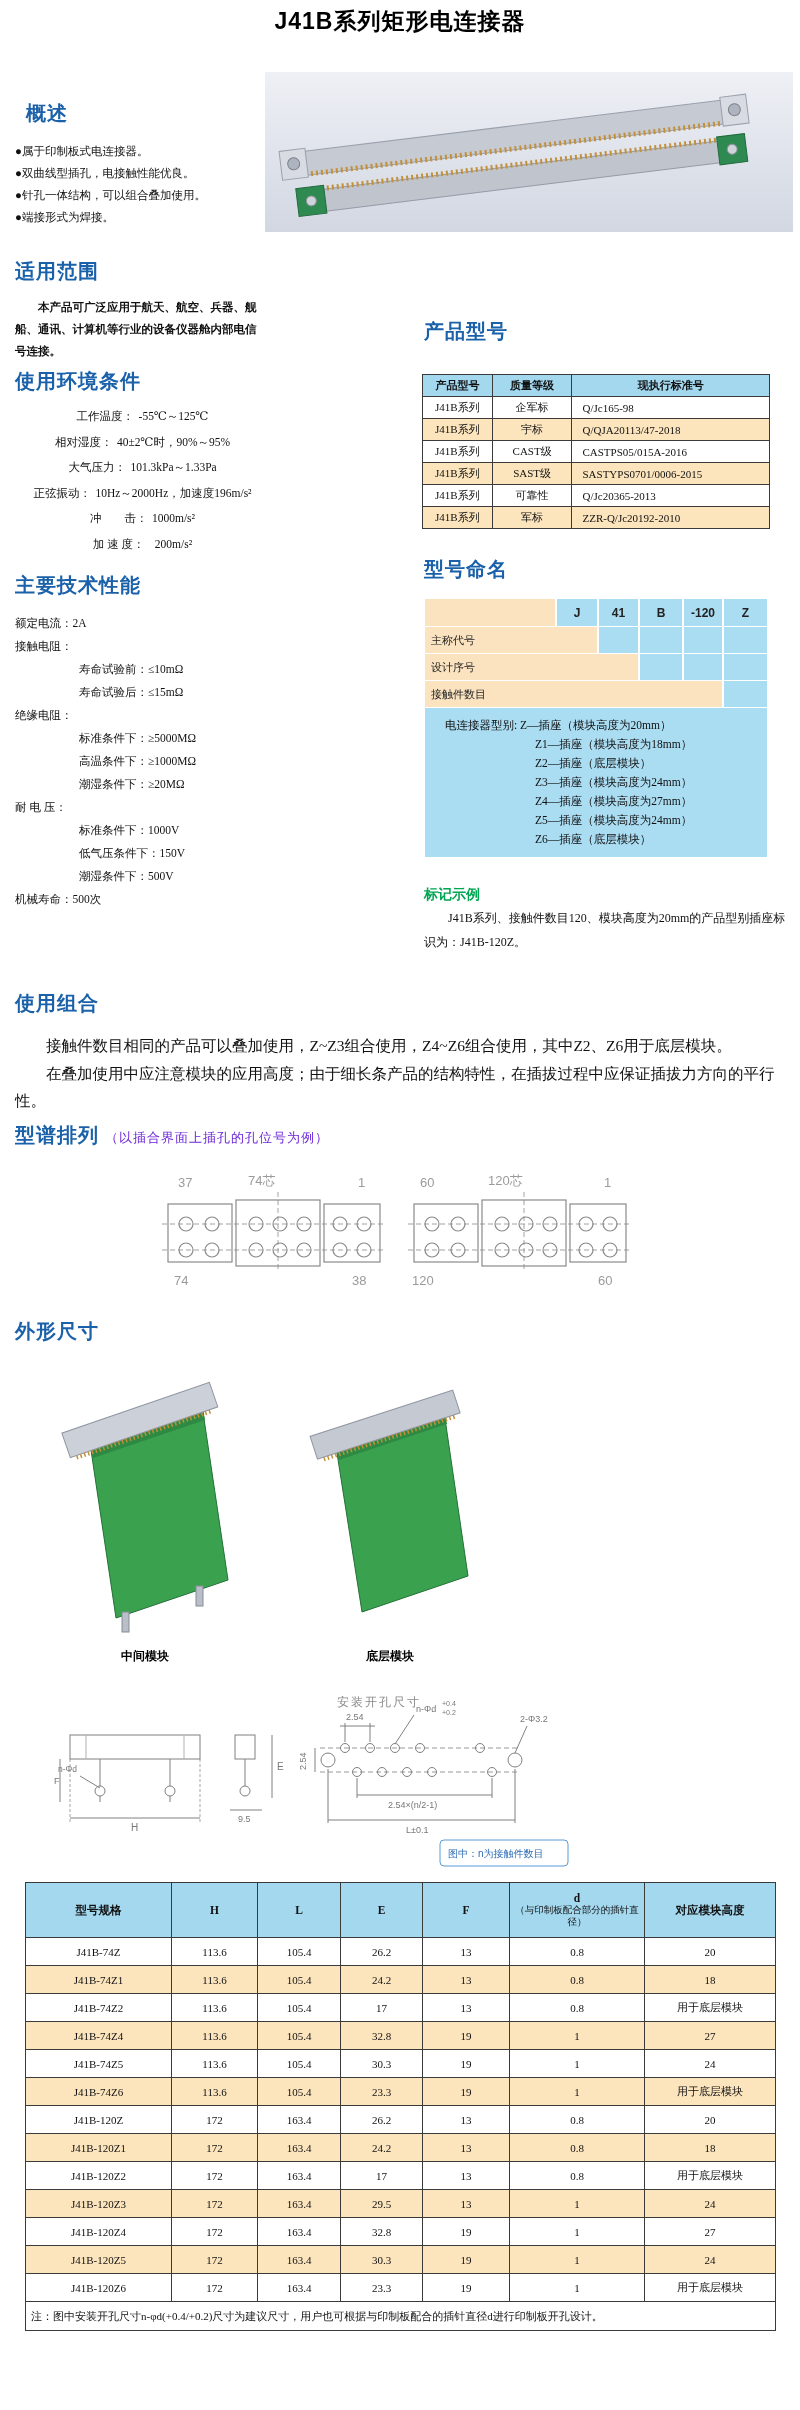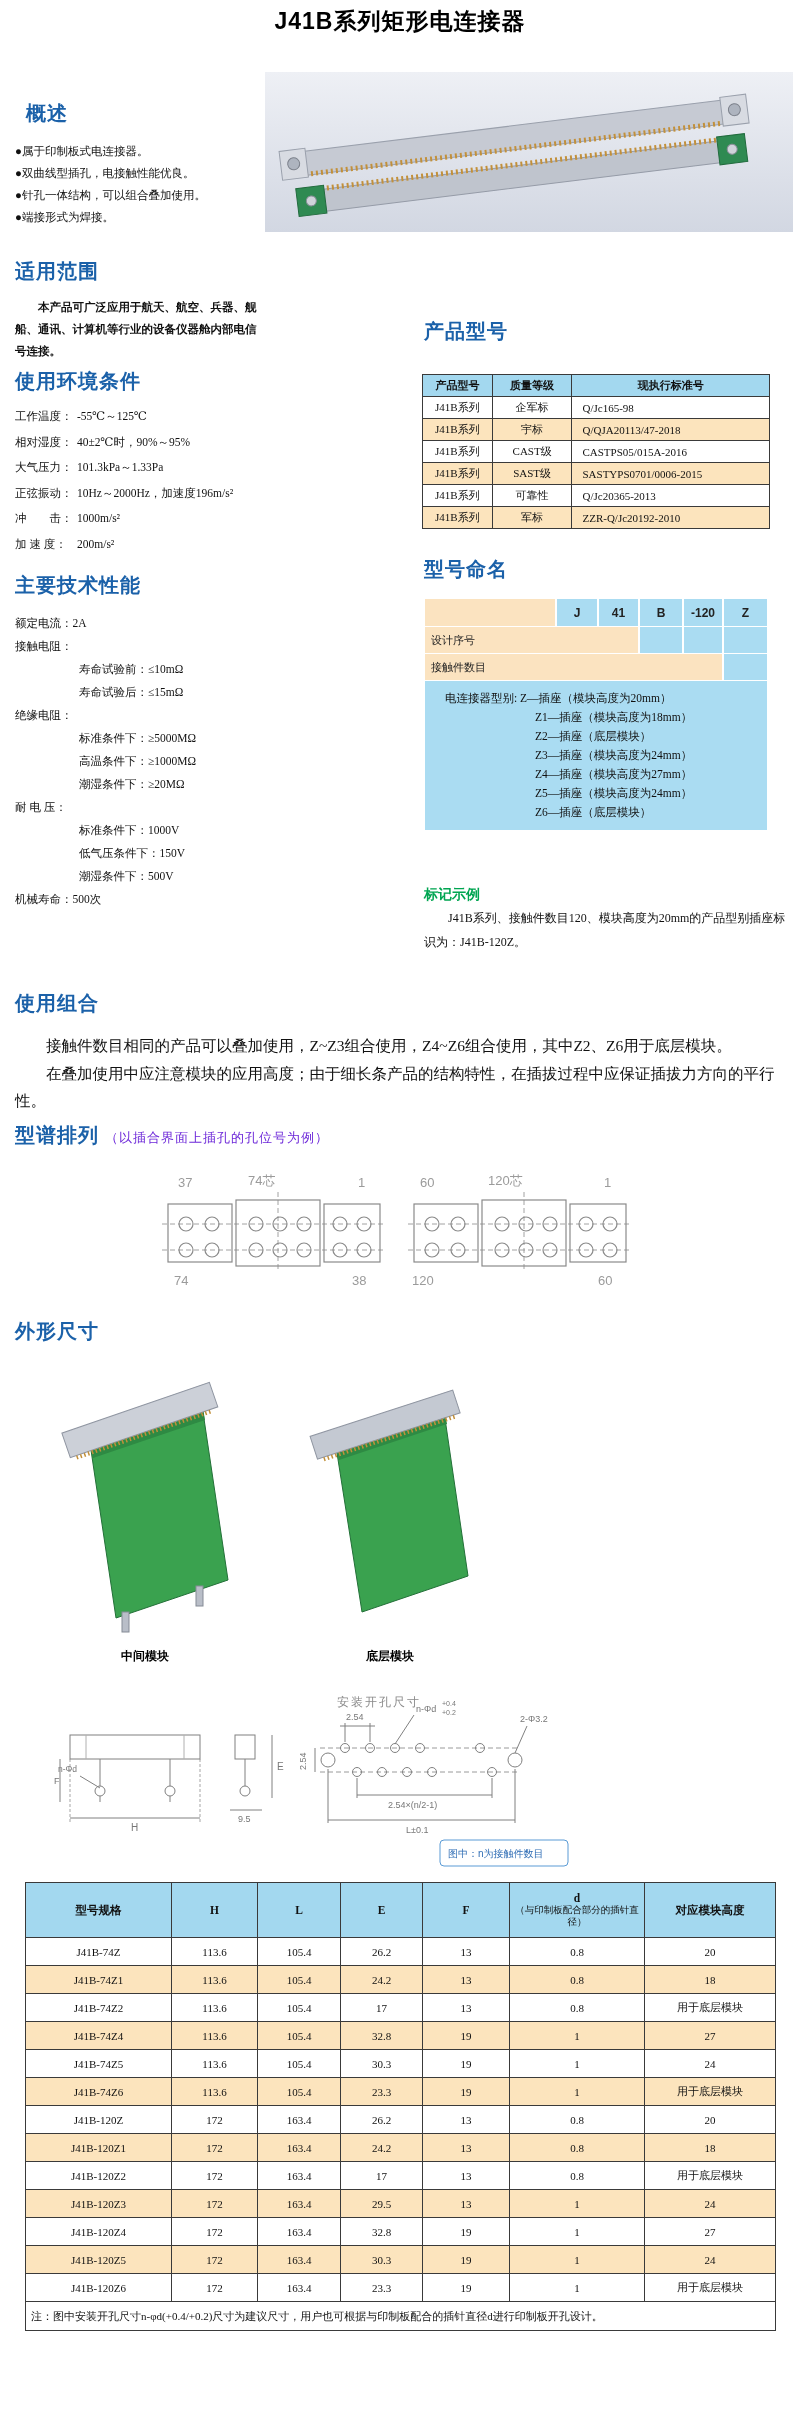"工作温度：" .speclist .item { justify-content: none -> center }
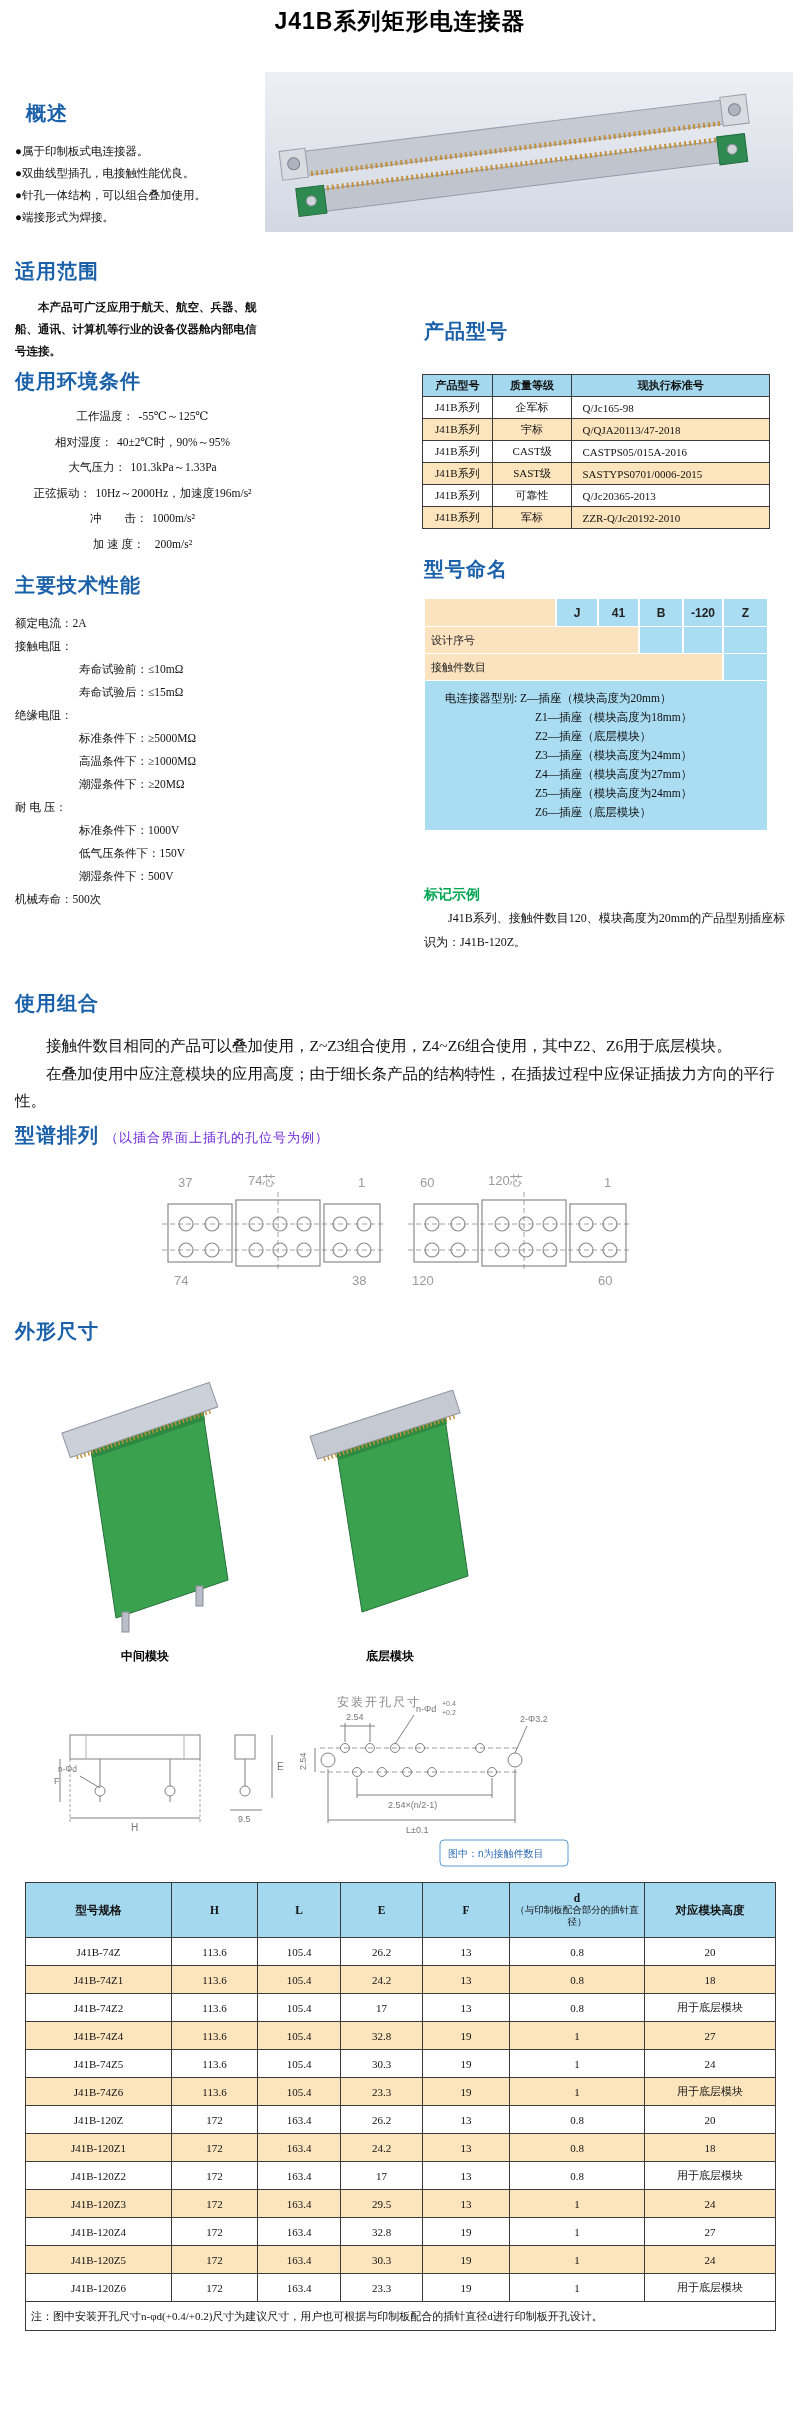"主称代号" div.nrow { html: none -> <div> <div>主称代号</div> <div></div> <div></div> <div></div> <div></div> </div> }
